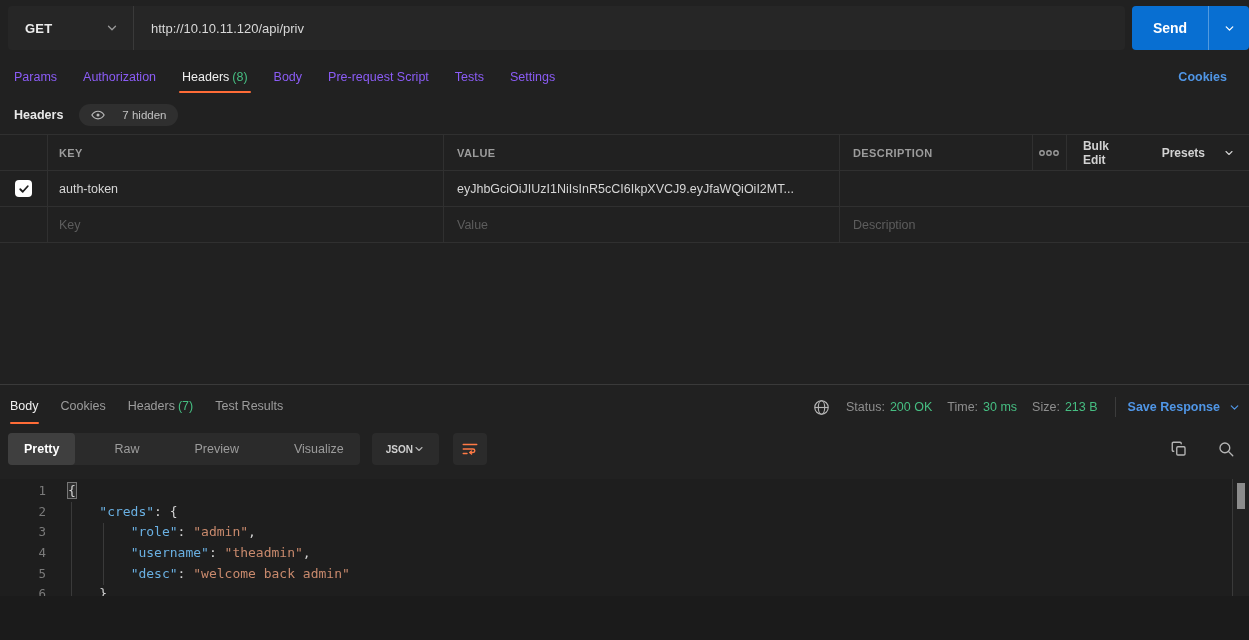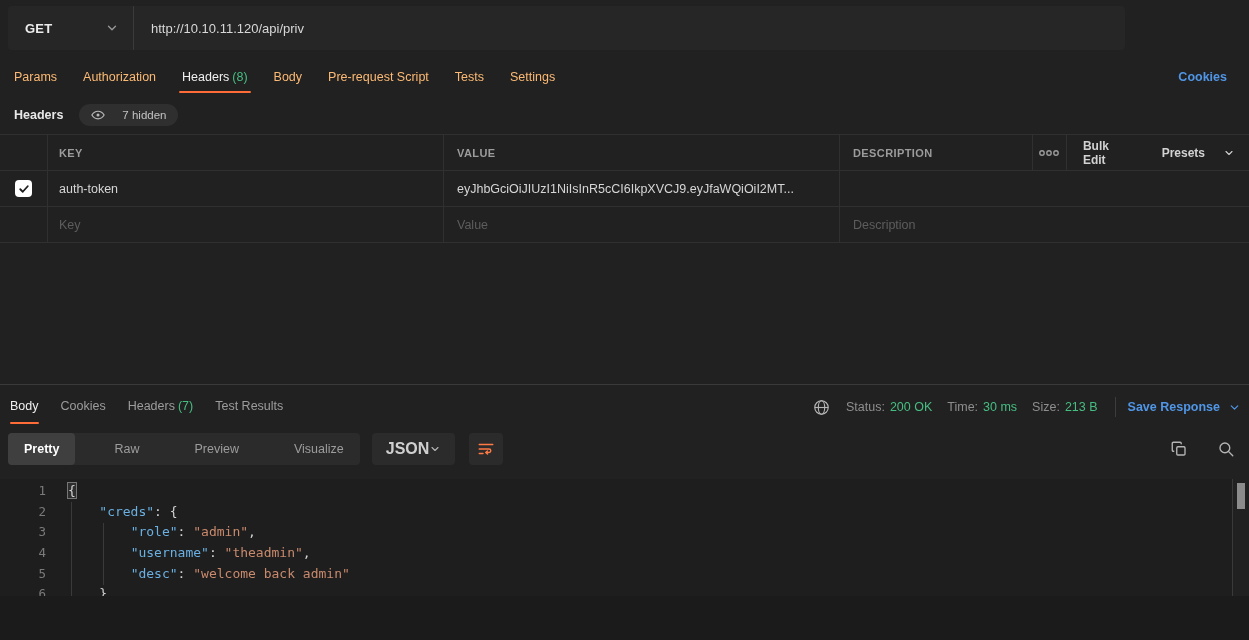"Send" div.sendbtn { html: none -> <div> <div>Send</div> <div></div> <div> <span> <svg> <polyline></polyline> </svg> </span> </div> </div> }
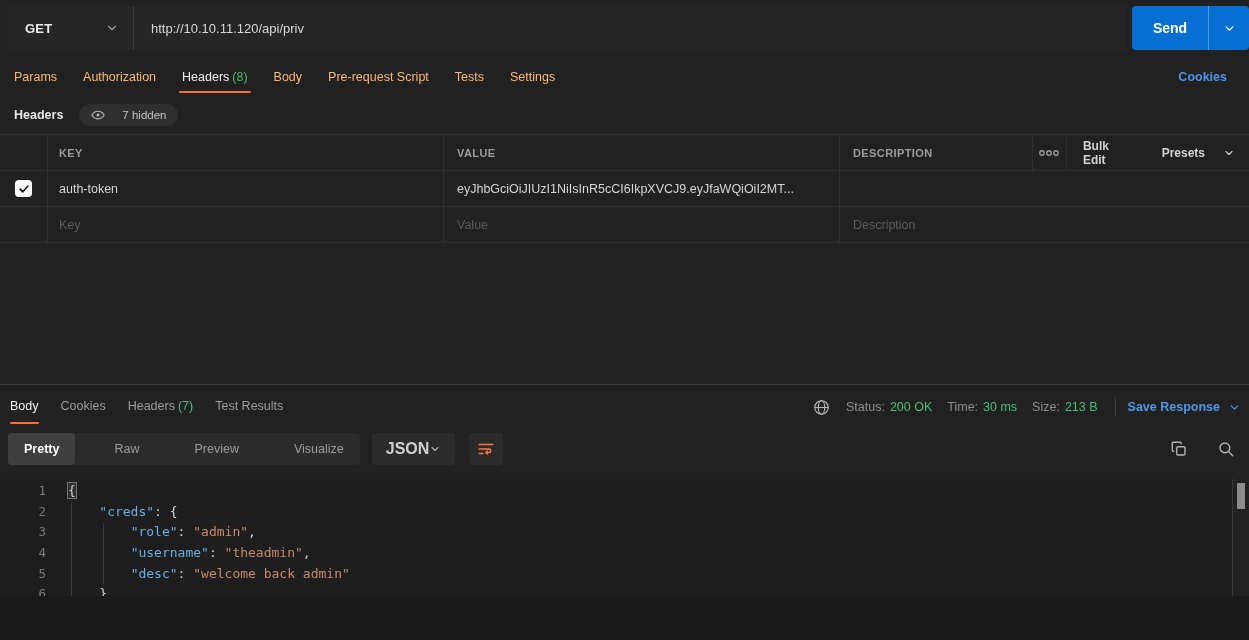"Params" .rtab { color: #fdba74 -> #8b5cf6 }
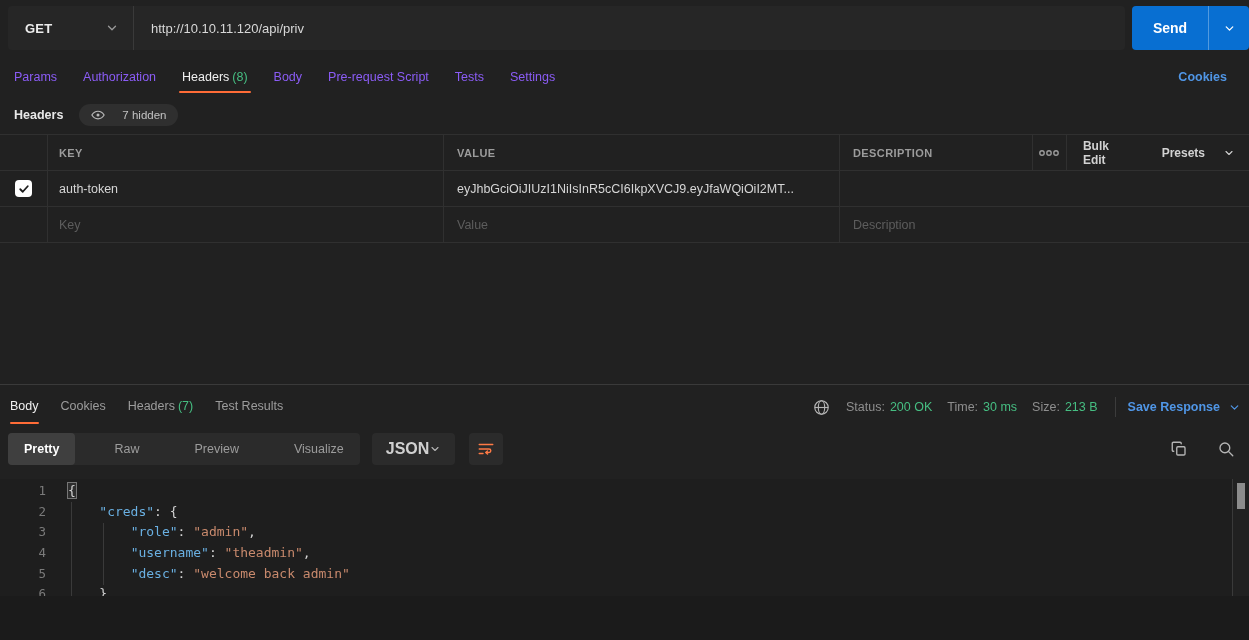"JSON" .jsondd { font-size: 16px -> 10px }
